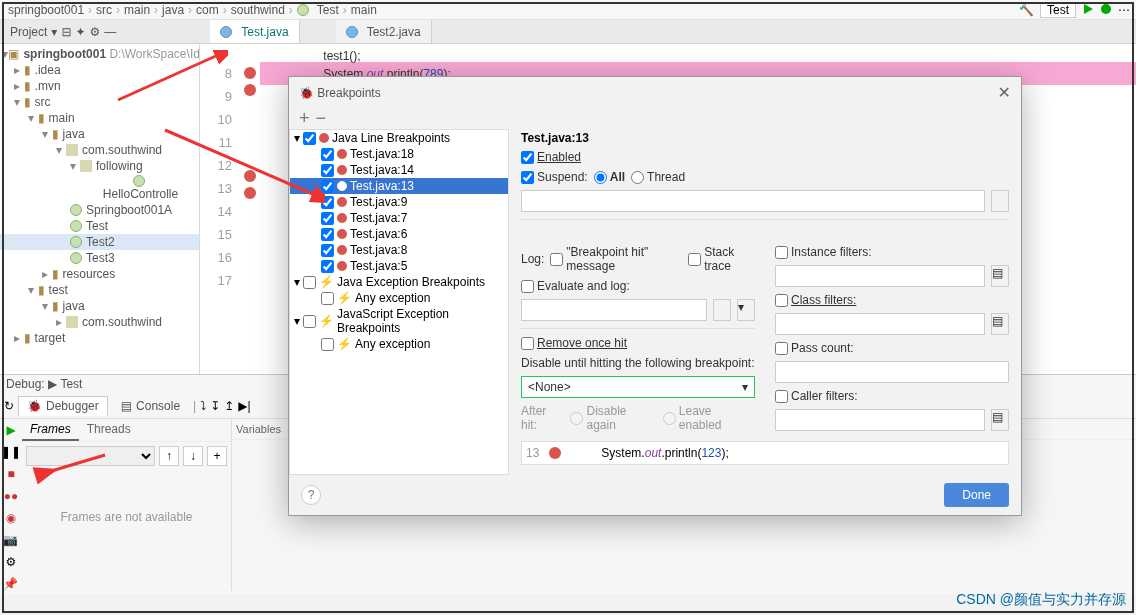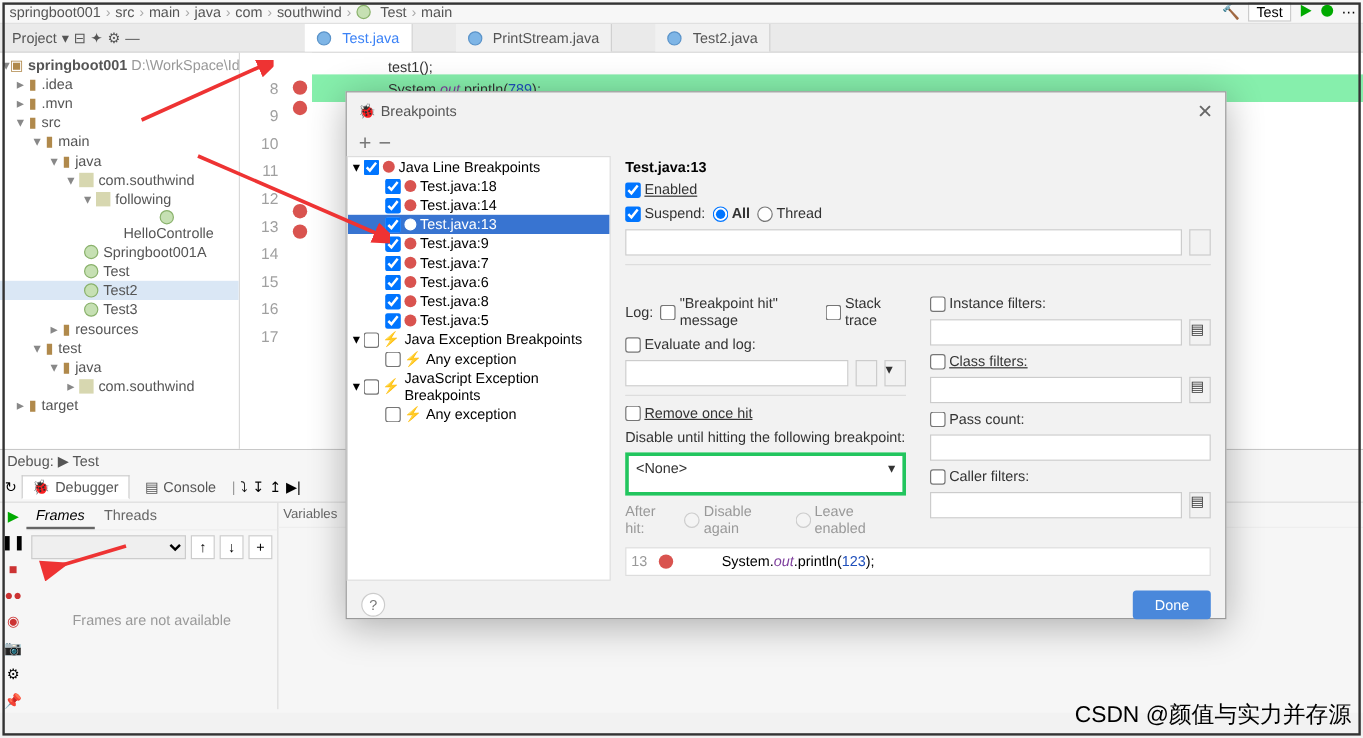"Test.java" .editor-tab.active { color: #3b82f6 -> #0f766e; margin-left: 44px -> none }
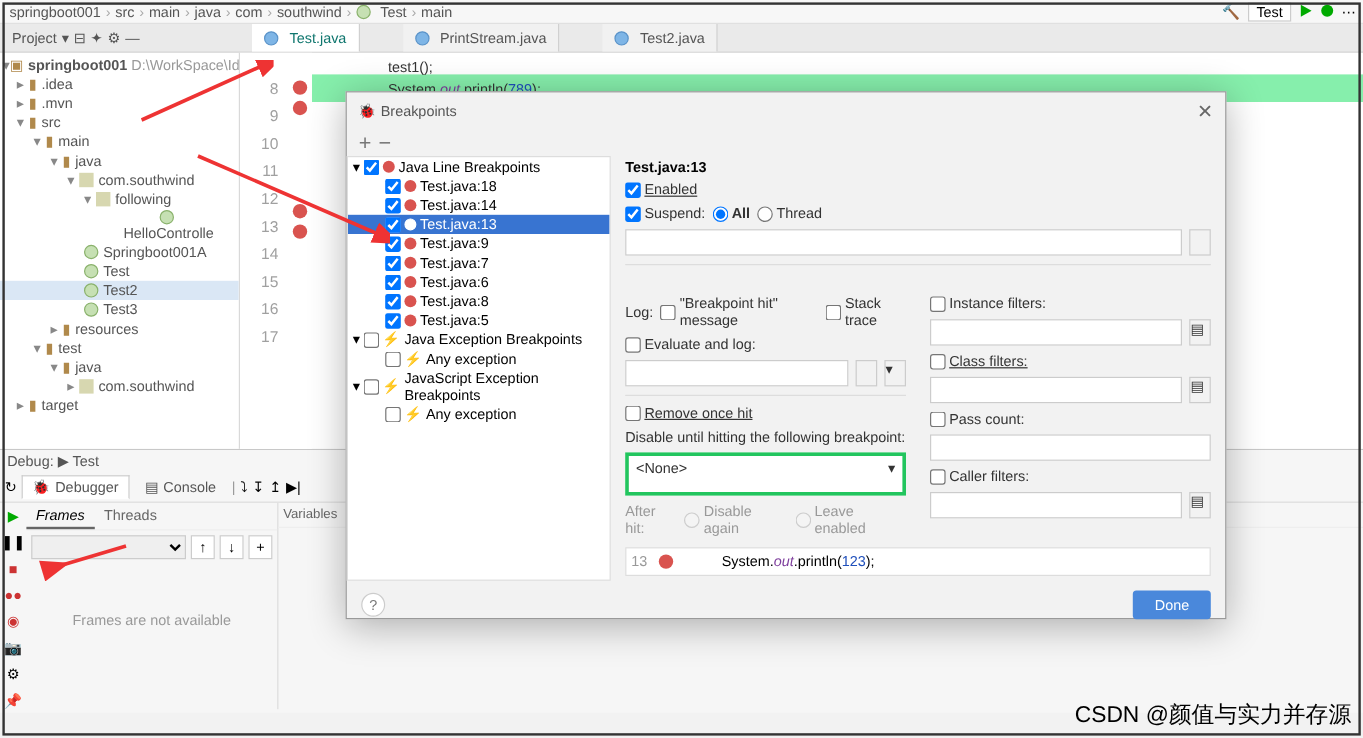"PrintStream.java" div.editor-tab { html: <div> <span></span> <span>PrintStream.java</span> </div> -> none }
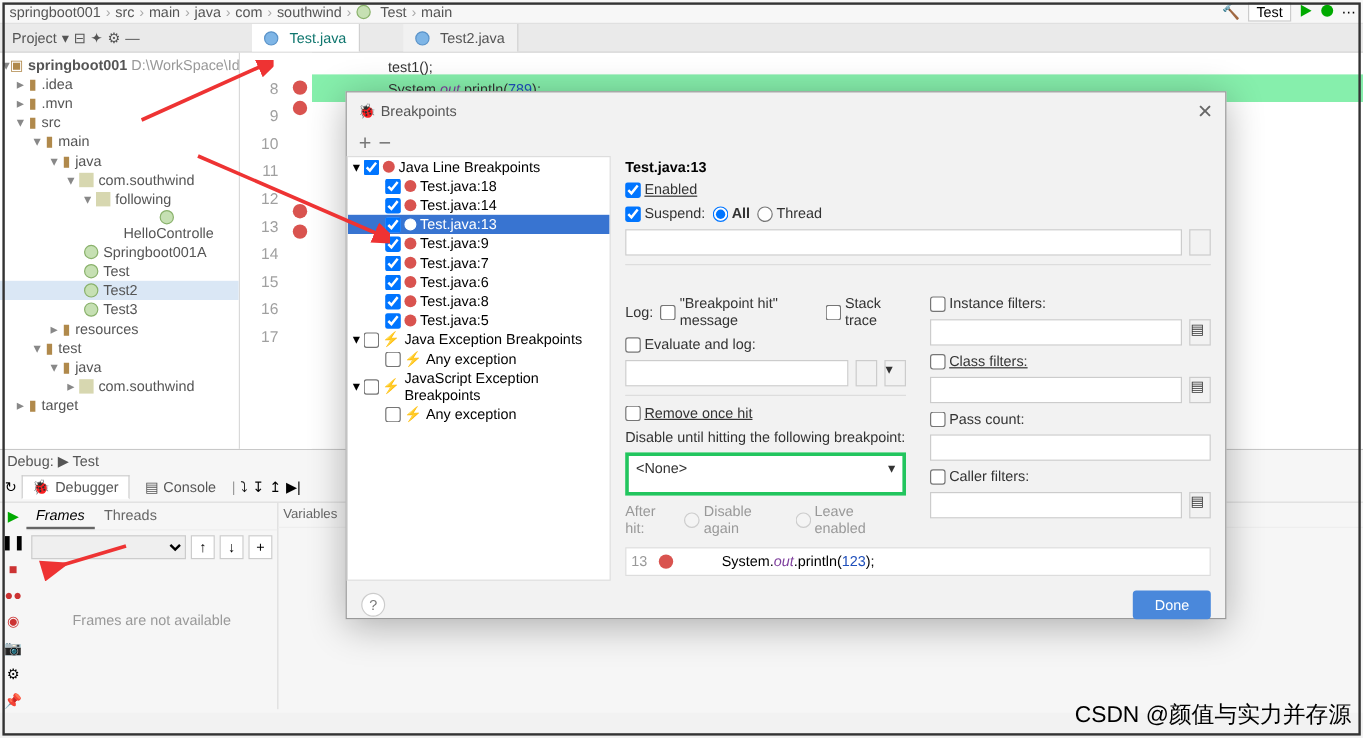"System.out.println(789);" .code-line.paused { background: #86efac -> #f9a8d4 }
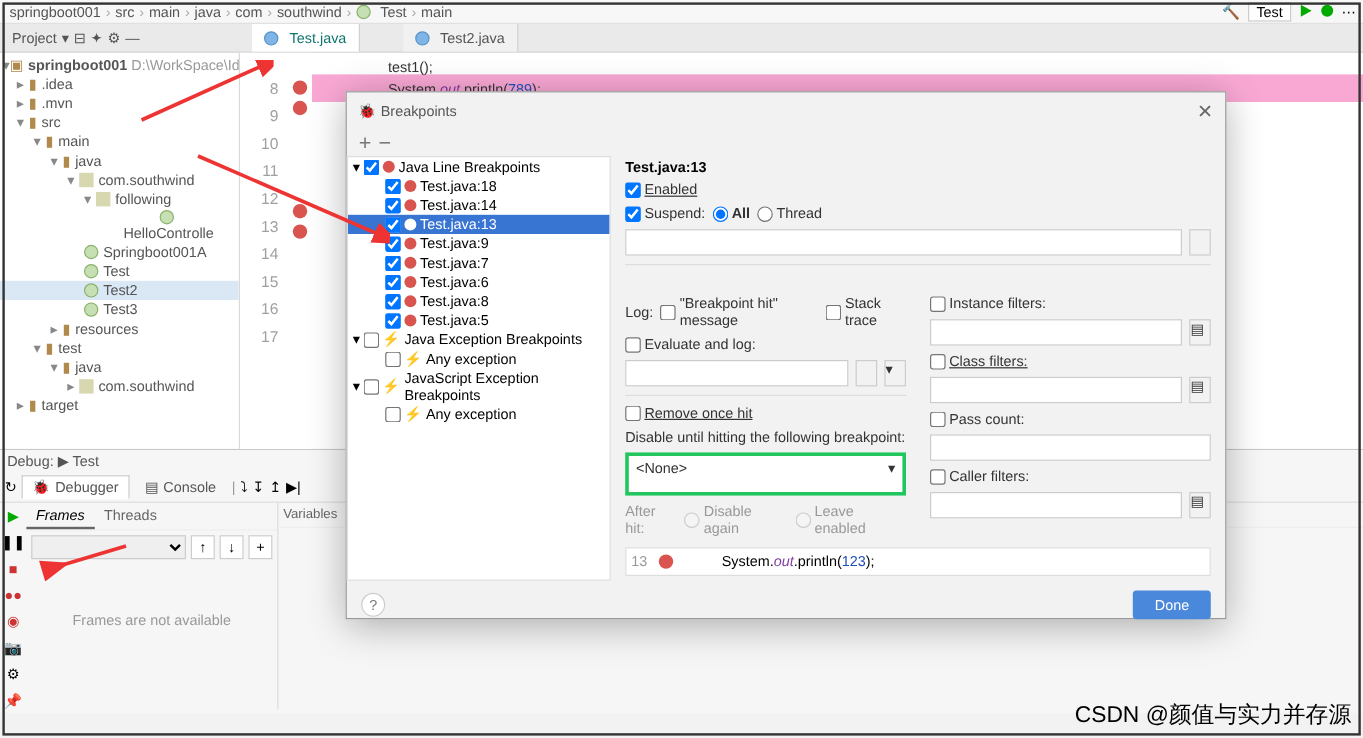"<None>" .dropdown-box { border: 3px solid #22c55e -> 1px solid #22c55e; height: 36px -> 22px }
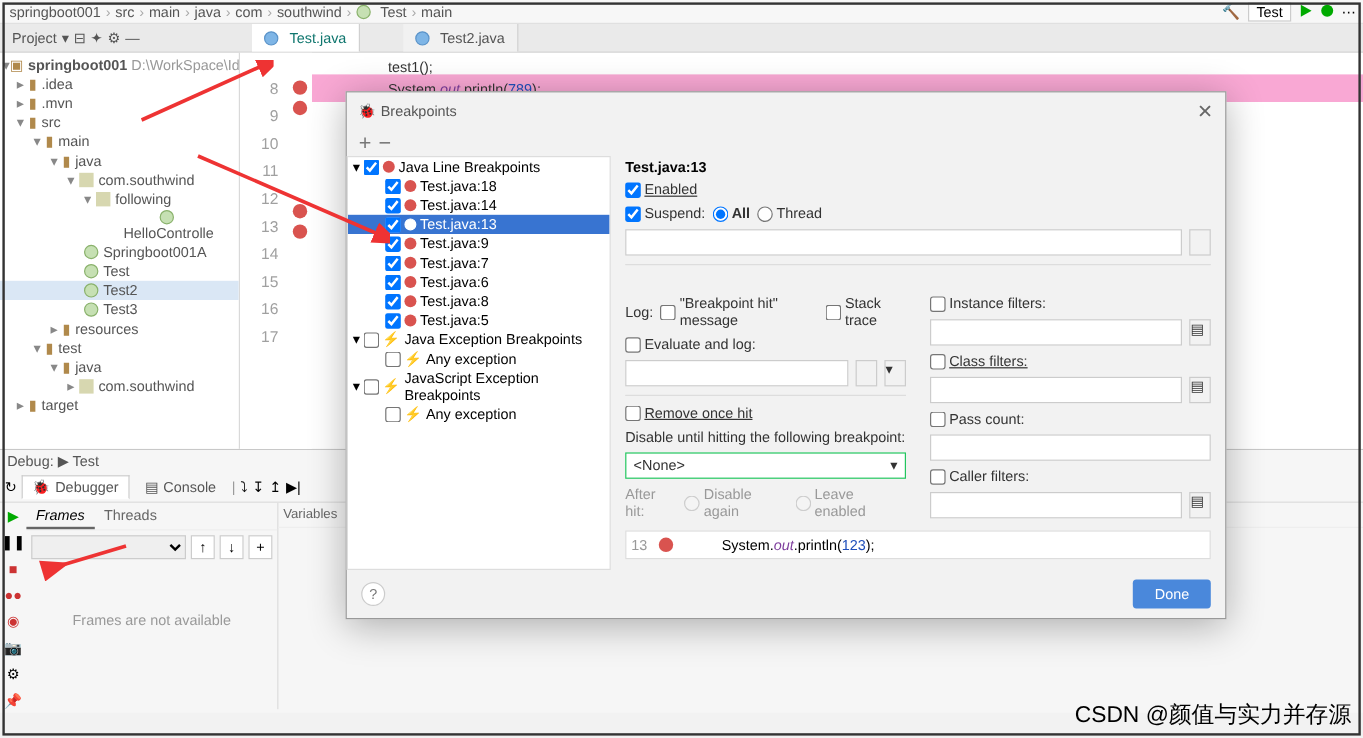"CSDN @颜值与实力并存源" .csdn { color: #000000 -> #0369a1; font-size: 19px -> 14px }
